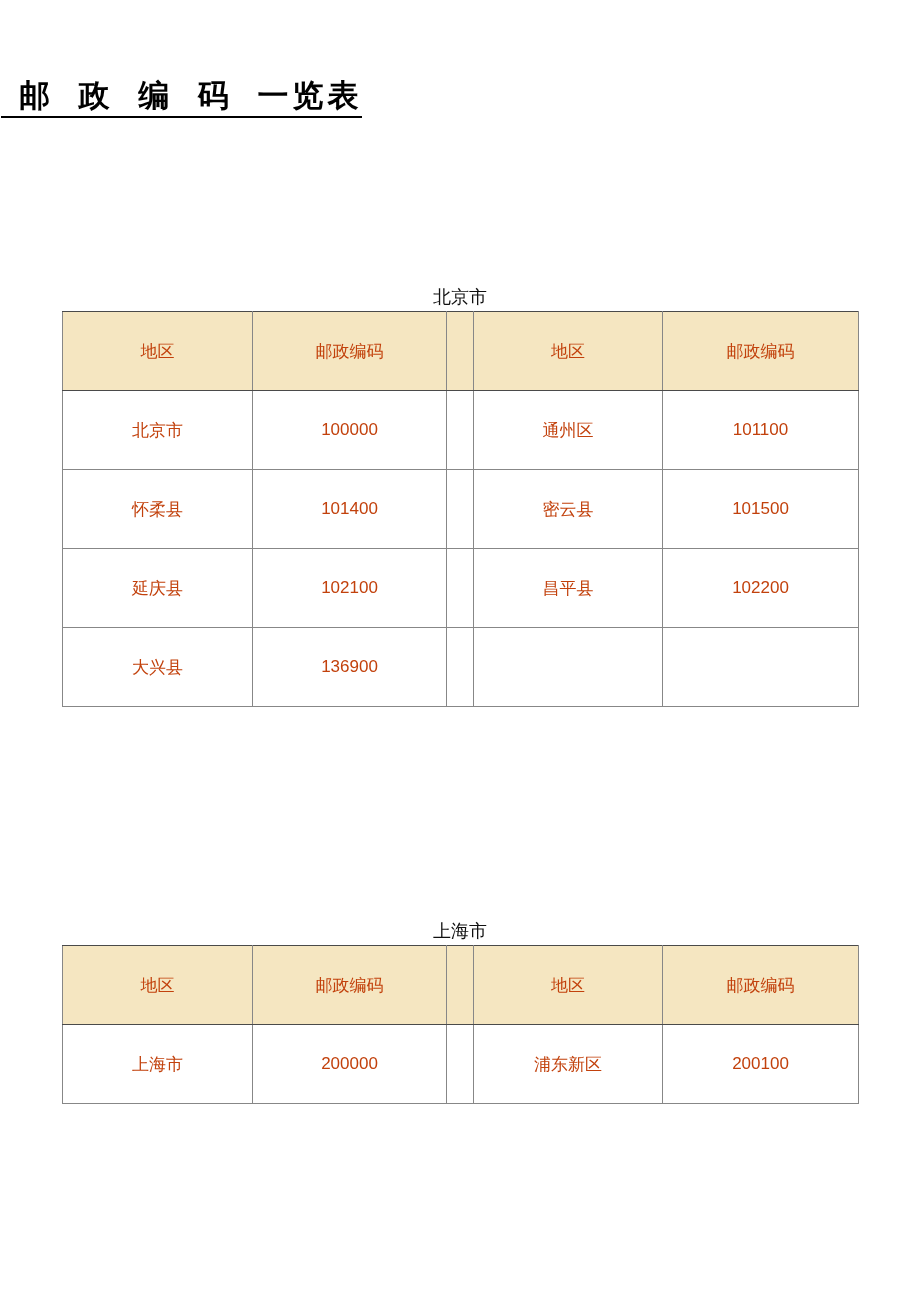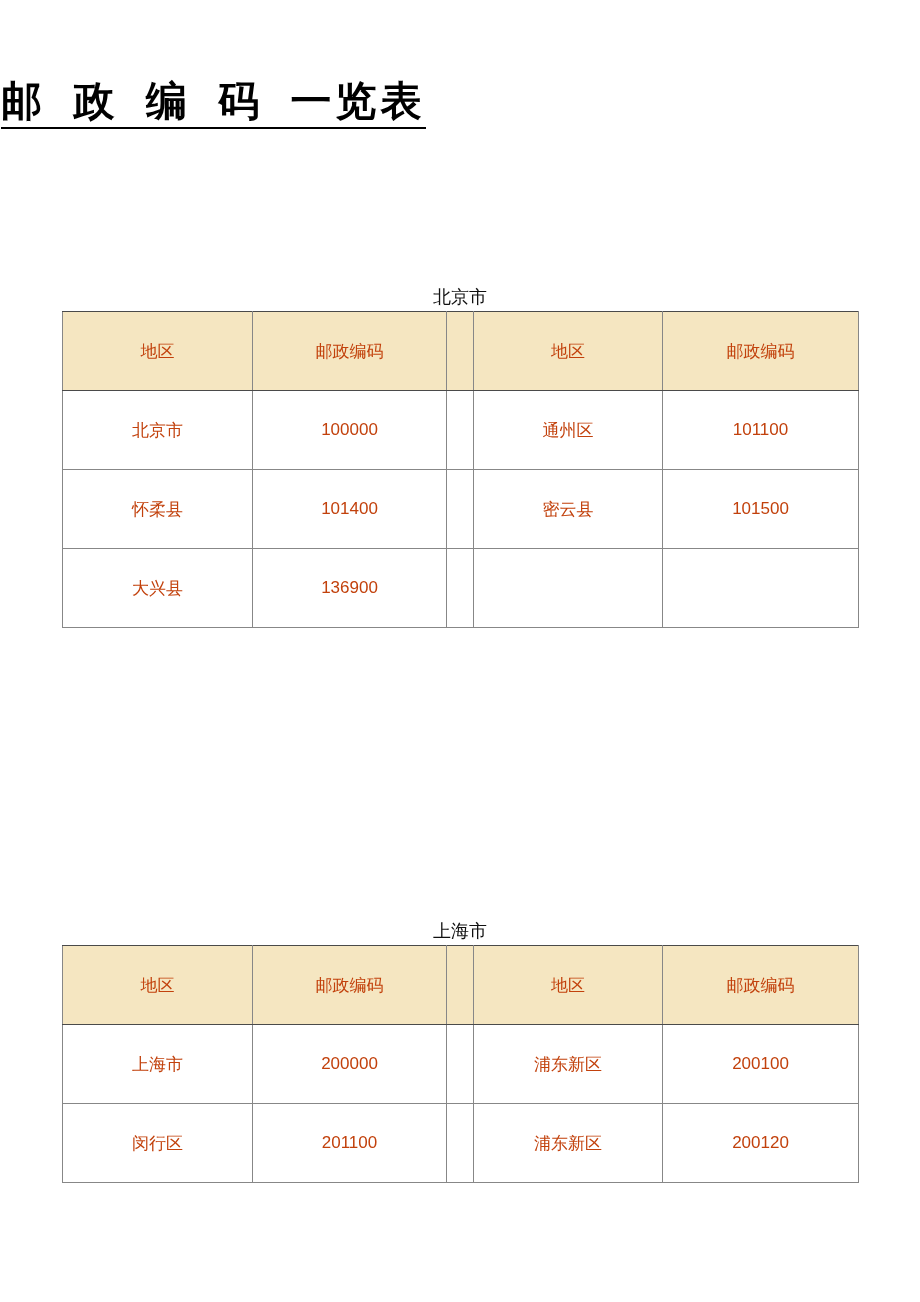"邮 政 编 码 一览表" .doc-title { font-size: 41px -> 31px; padding-left: none -> 18px }
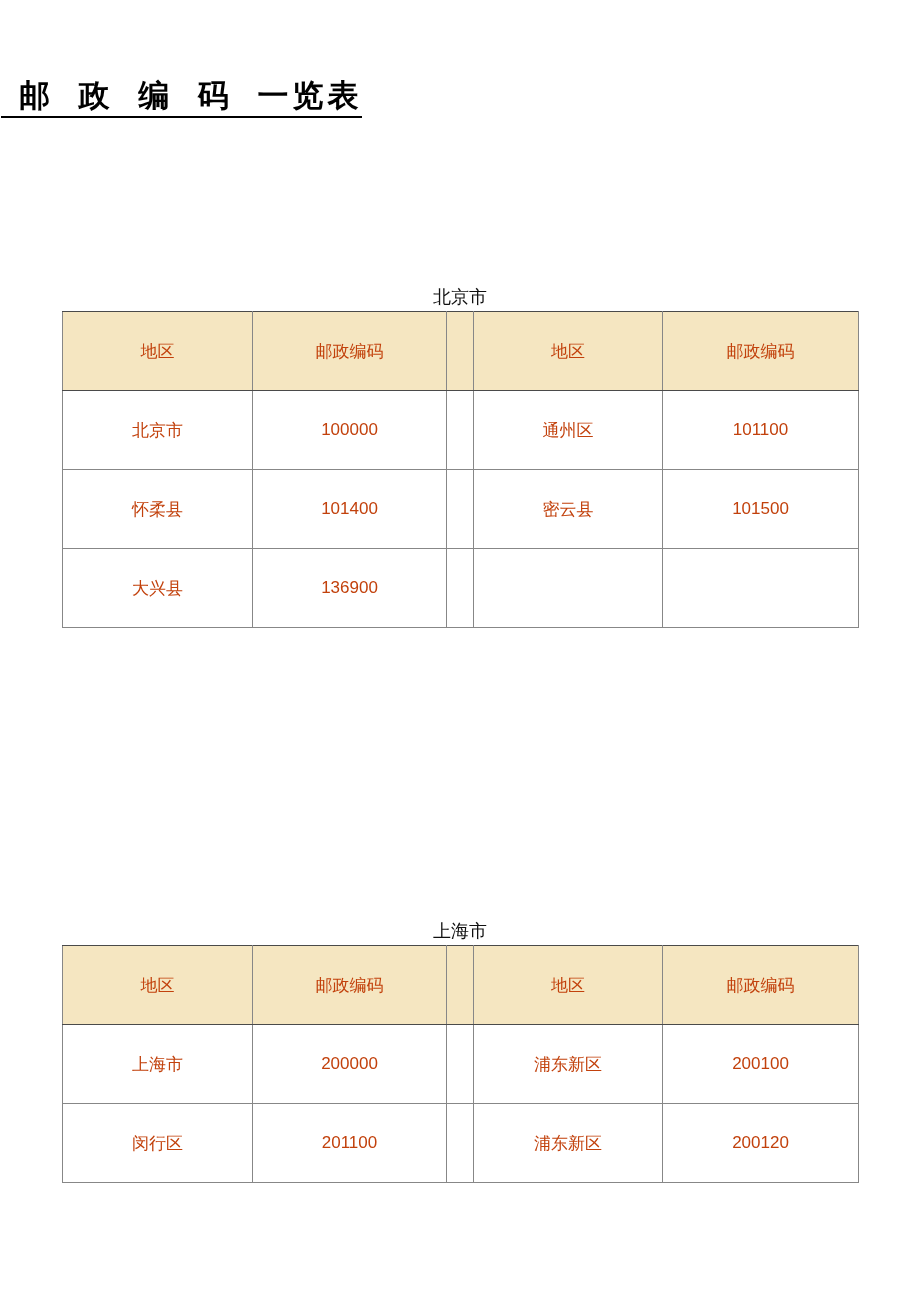"延庆县" tr { html: none -> <tr> <td>延庆县</td> <td>102100</td> <td></td> <td>昌平县</td> <td>102200</td> </tr> }
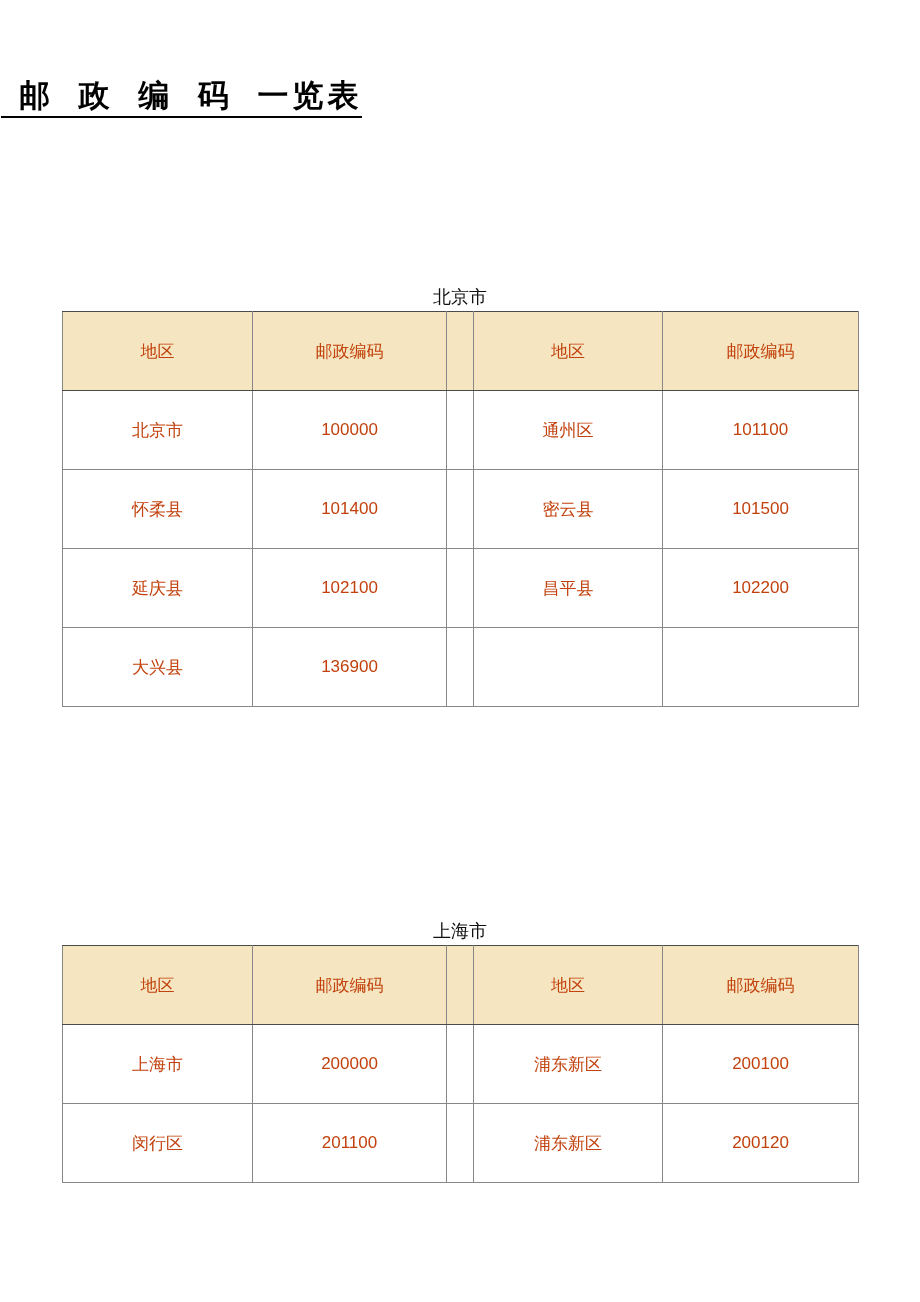"闵行区" tr { html: <tr> <td>闵行区</td> <td>201100</td> <td></td> <td>浦东新区</td> <td>200120</td> </tr> -> none }
